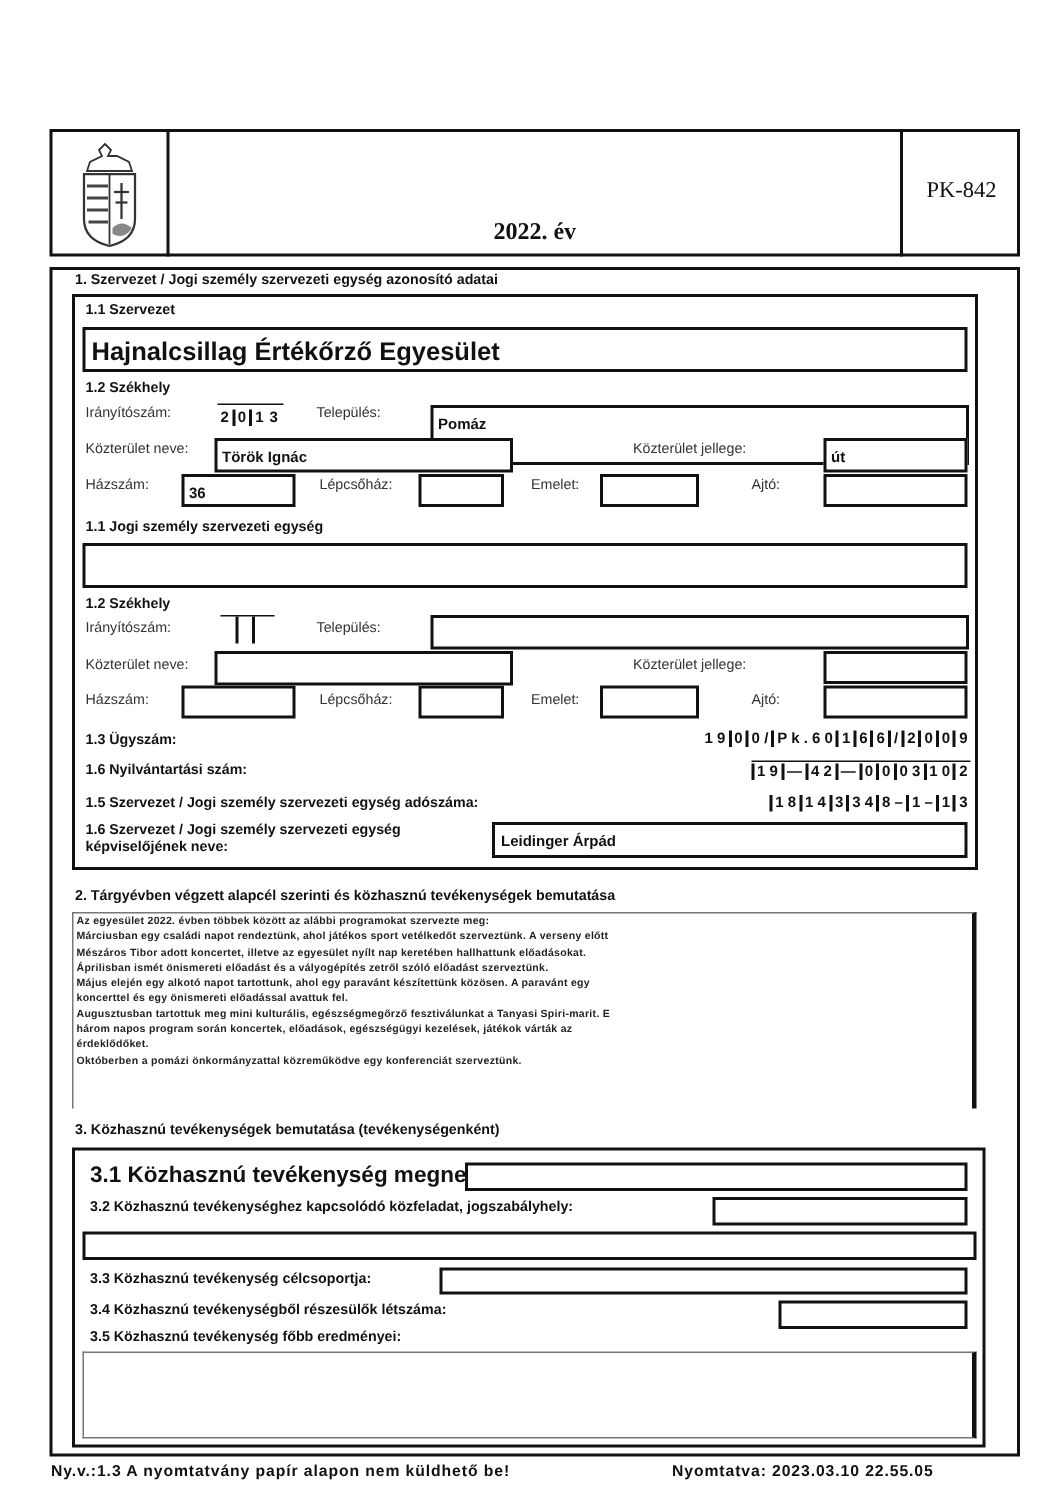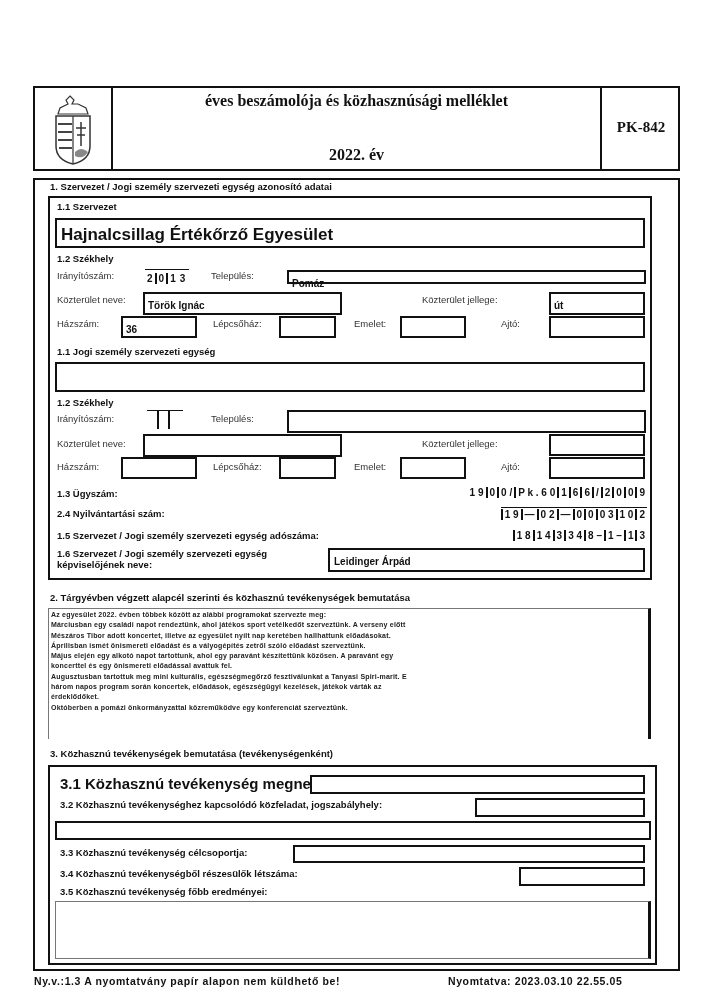"éves beszámolója és közhasznúsági" div { html: <div>éves beszámolója és közhasznúsági melléklet</div> -> none }
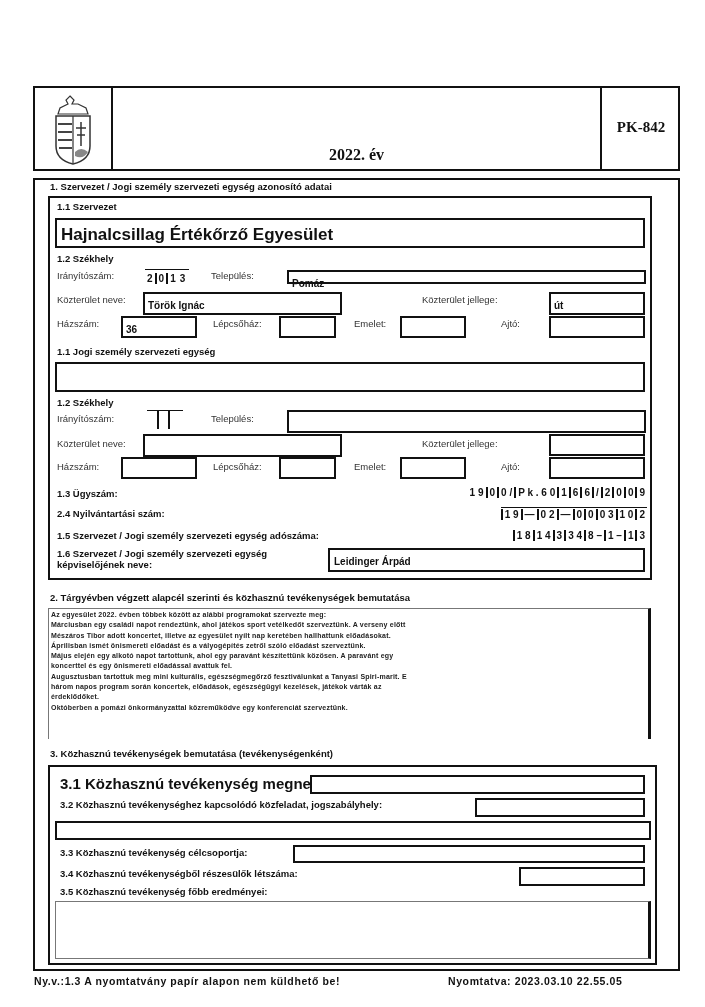"PK-842" .serif { font-weight: bold -> none }
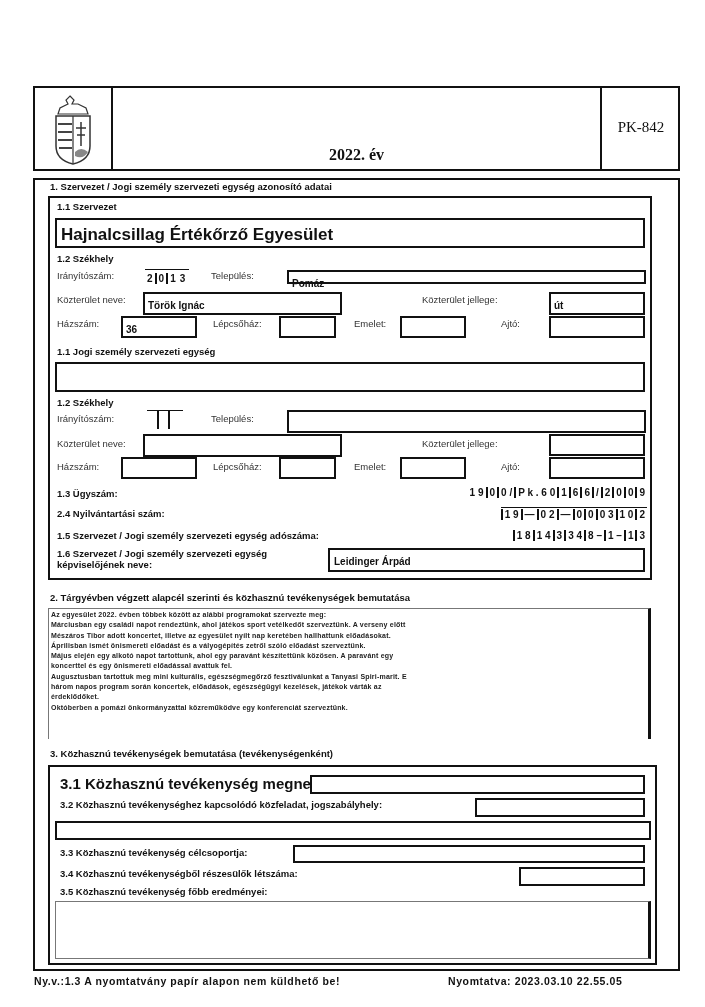"Pomáz" div.box { height: 14px -> 40px }
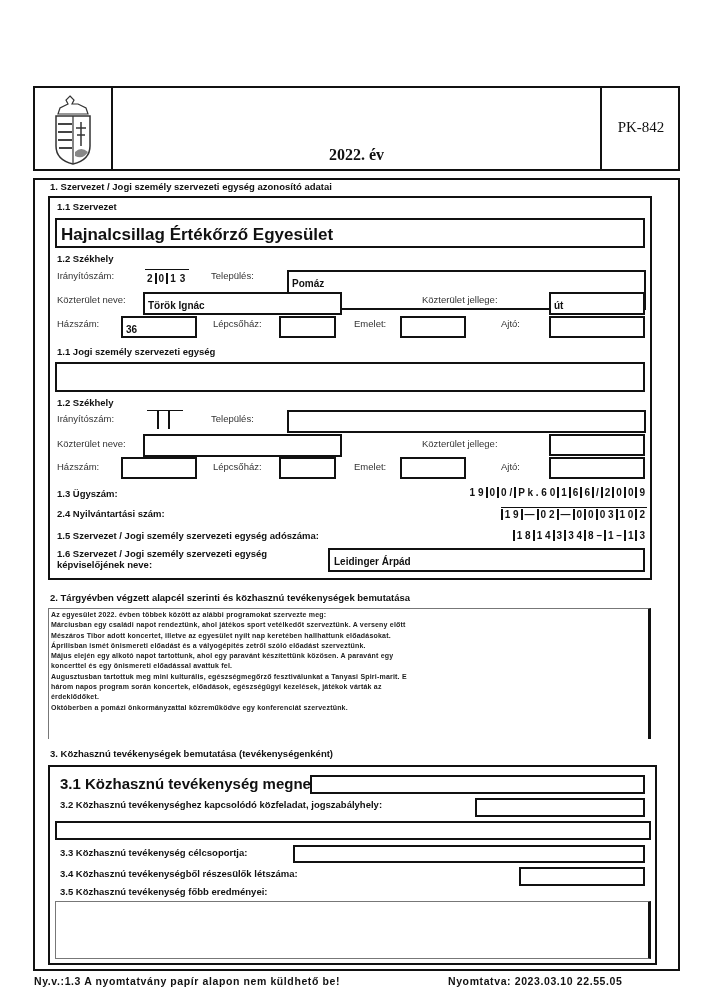"2.4 Nyilvántartási szám:" div.hdr { text: 2.4 -> 1.6 }
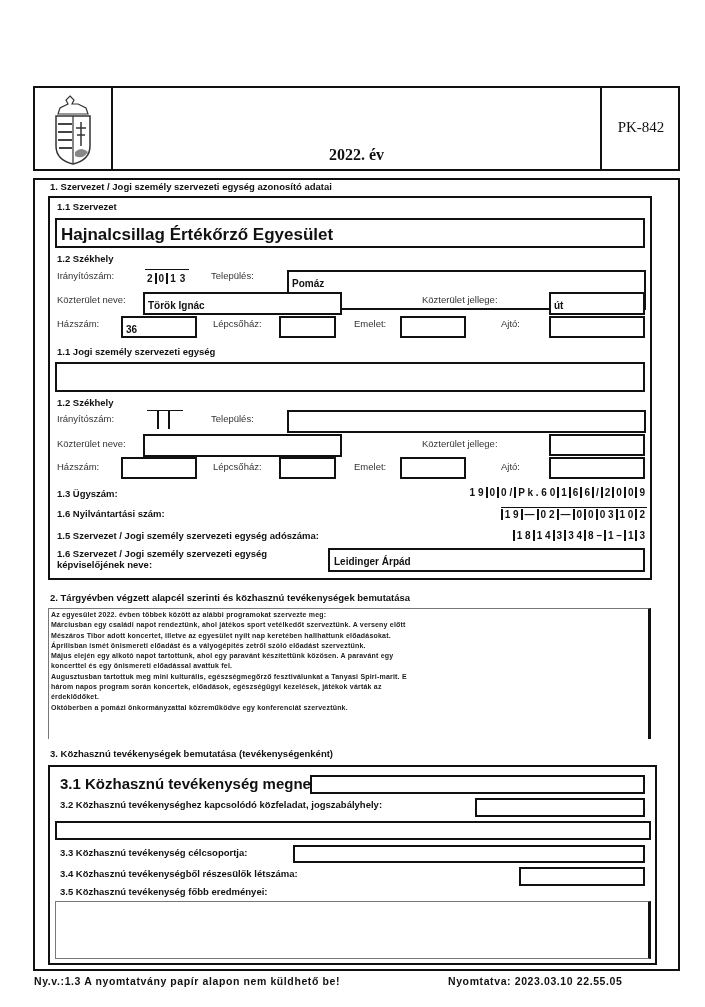"0 2" span.bl { text: 0 -> 4 }
